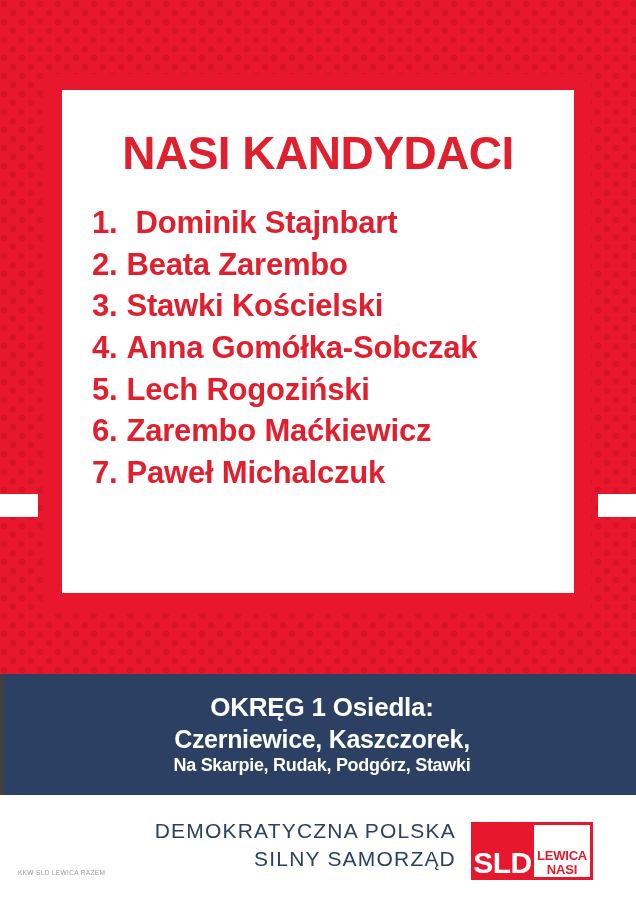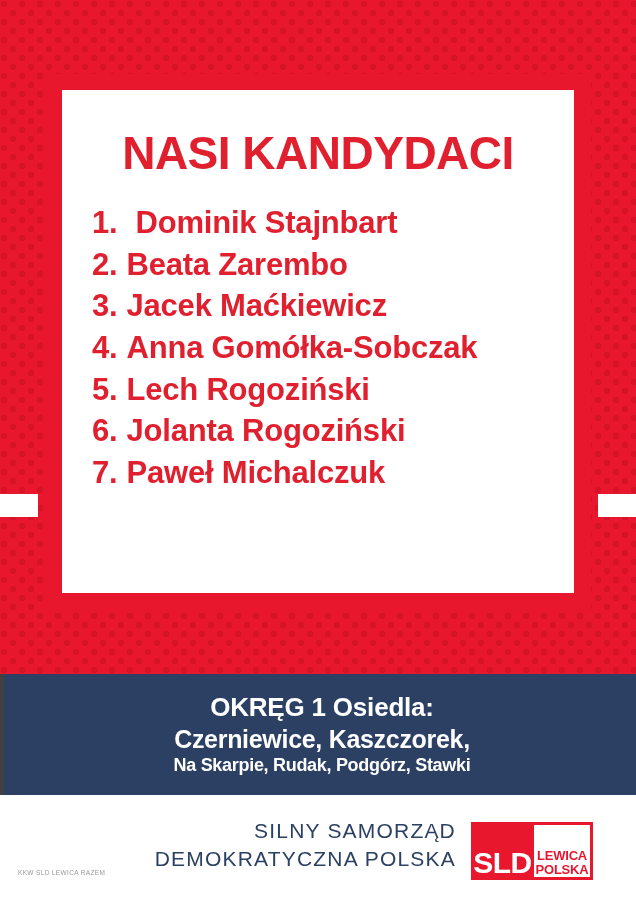"Jacek Maćkiewicz" span.cand-name { text: Jacek Maćkiewicz -> Stawki Kościelski }
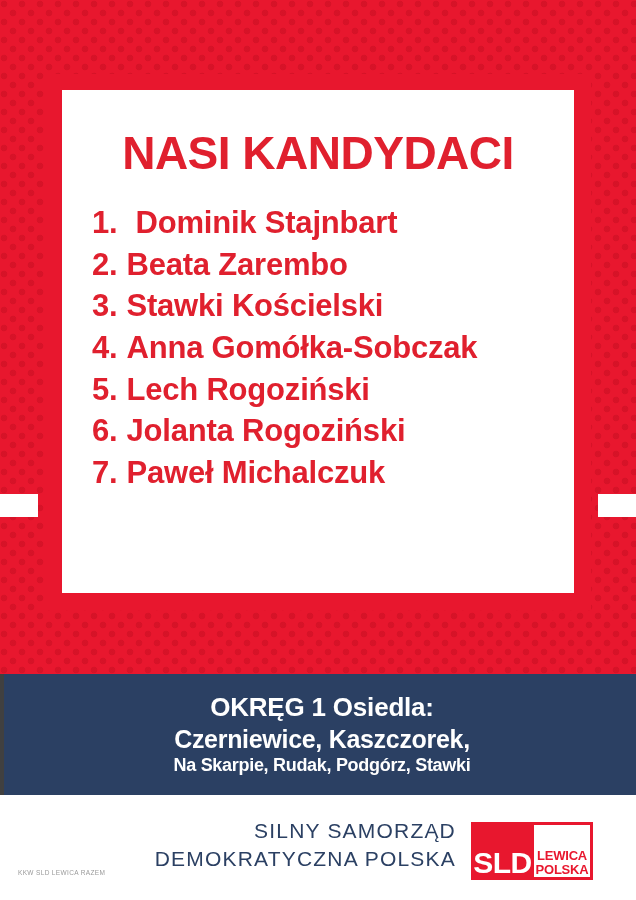"Jolanta Rogoziński" span.cand-name { text: Jolanta Rogoziński -> Zarembo Maćkiewicz }
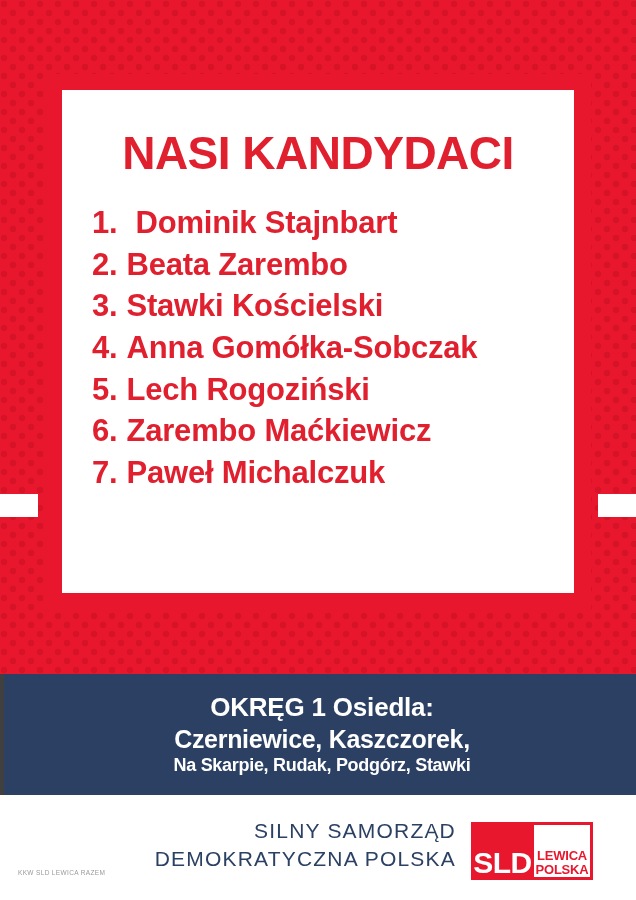"SILNY SAMORZĄD" div.slogan-line { order: before "DEMOKRATYCZNA POLSKA" -> after "DEMOKRATYCZNA POLSKA" }
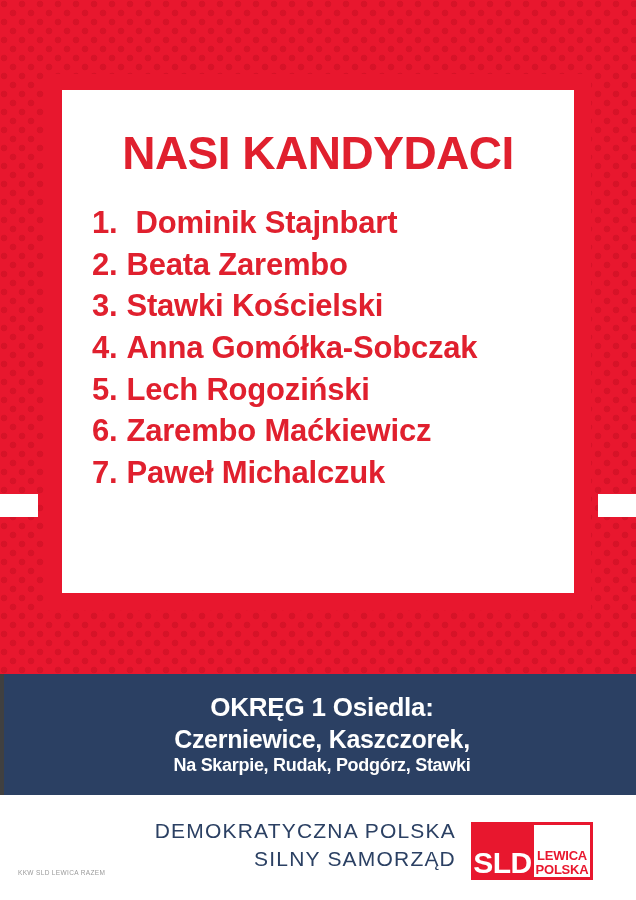"POLSKA" span.sld-sub { text: POLSKA -> NASI }
